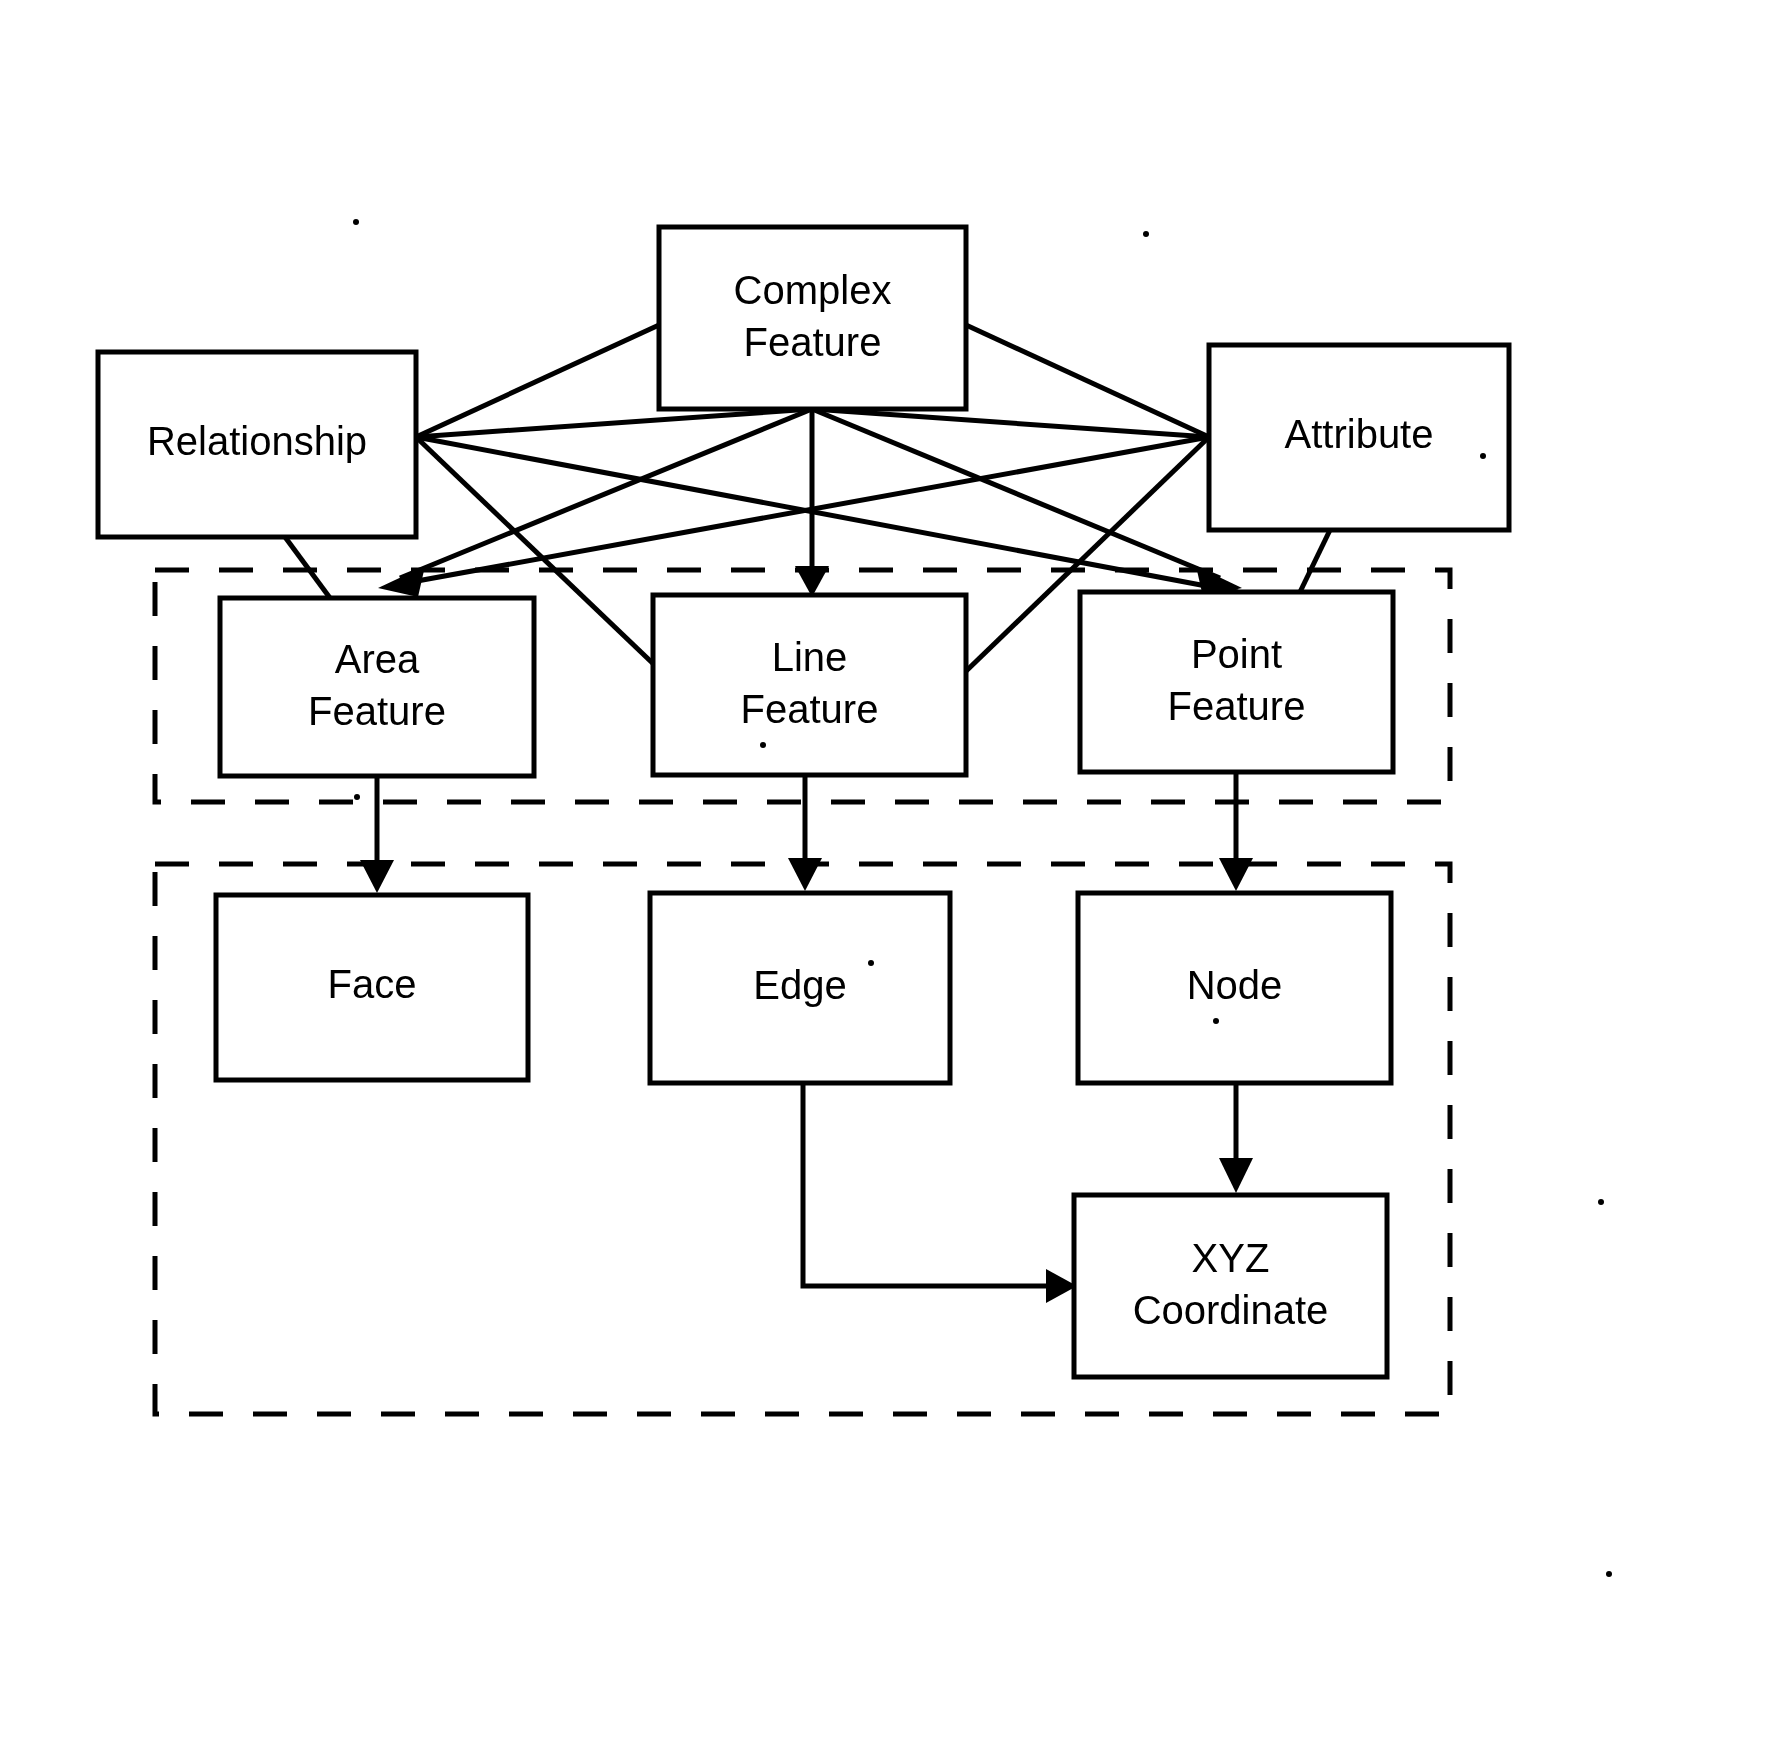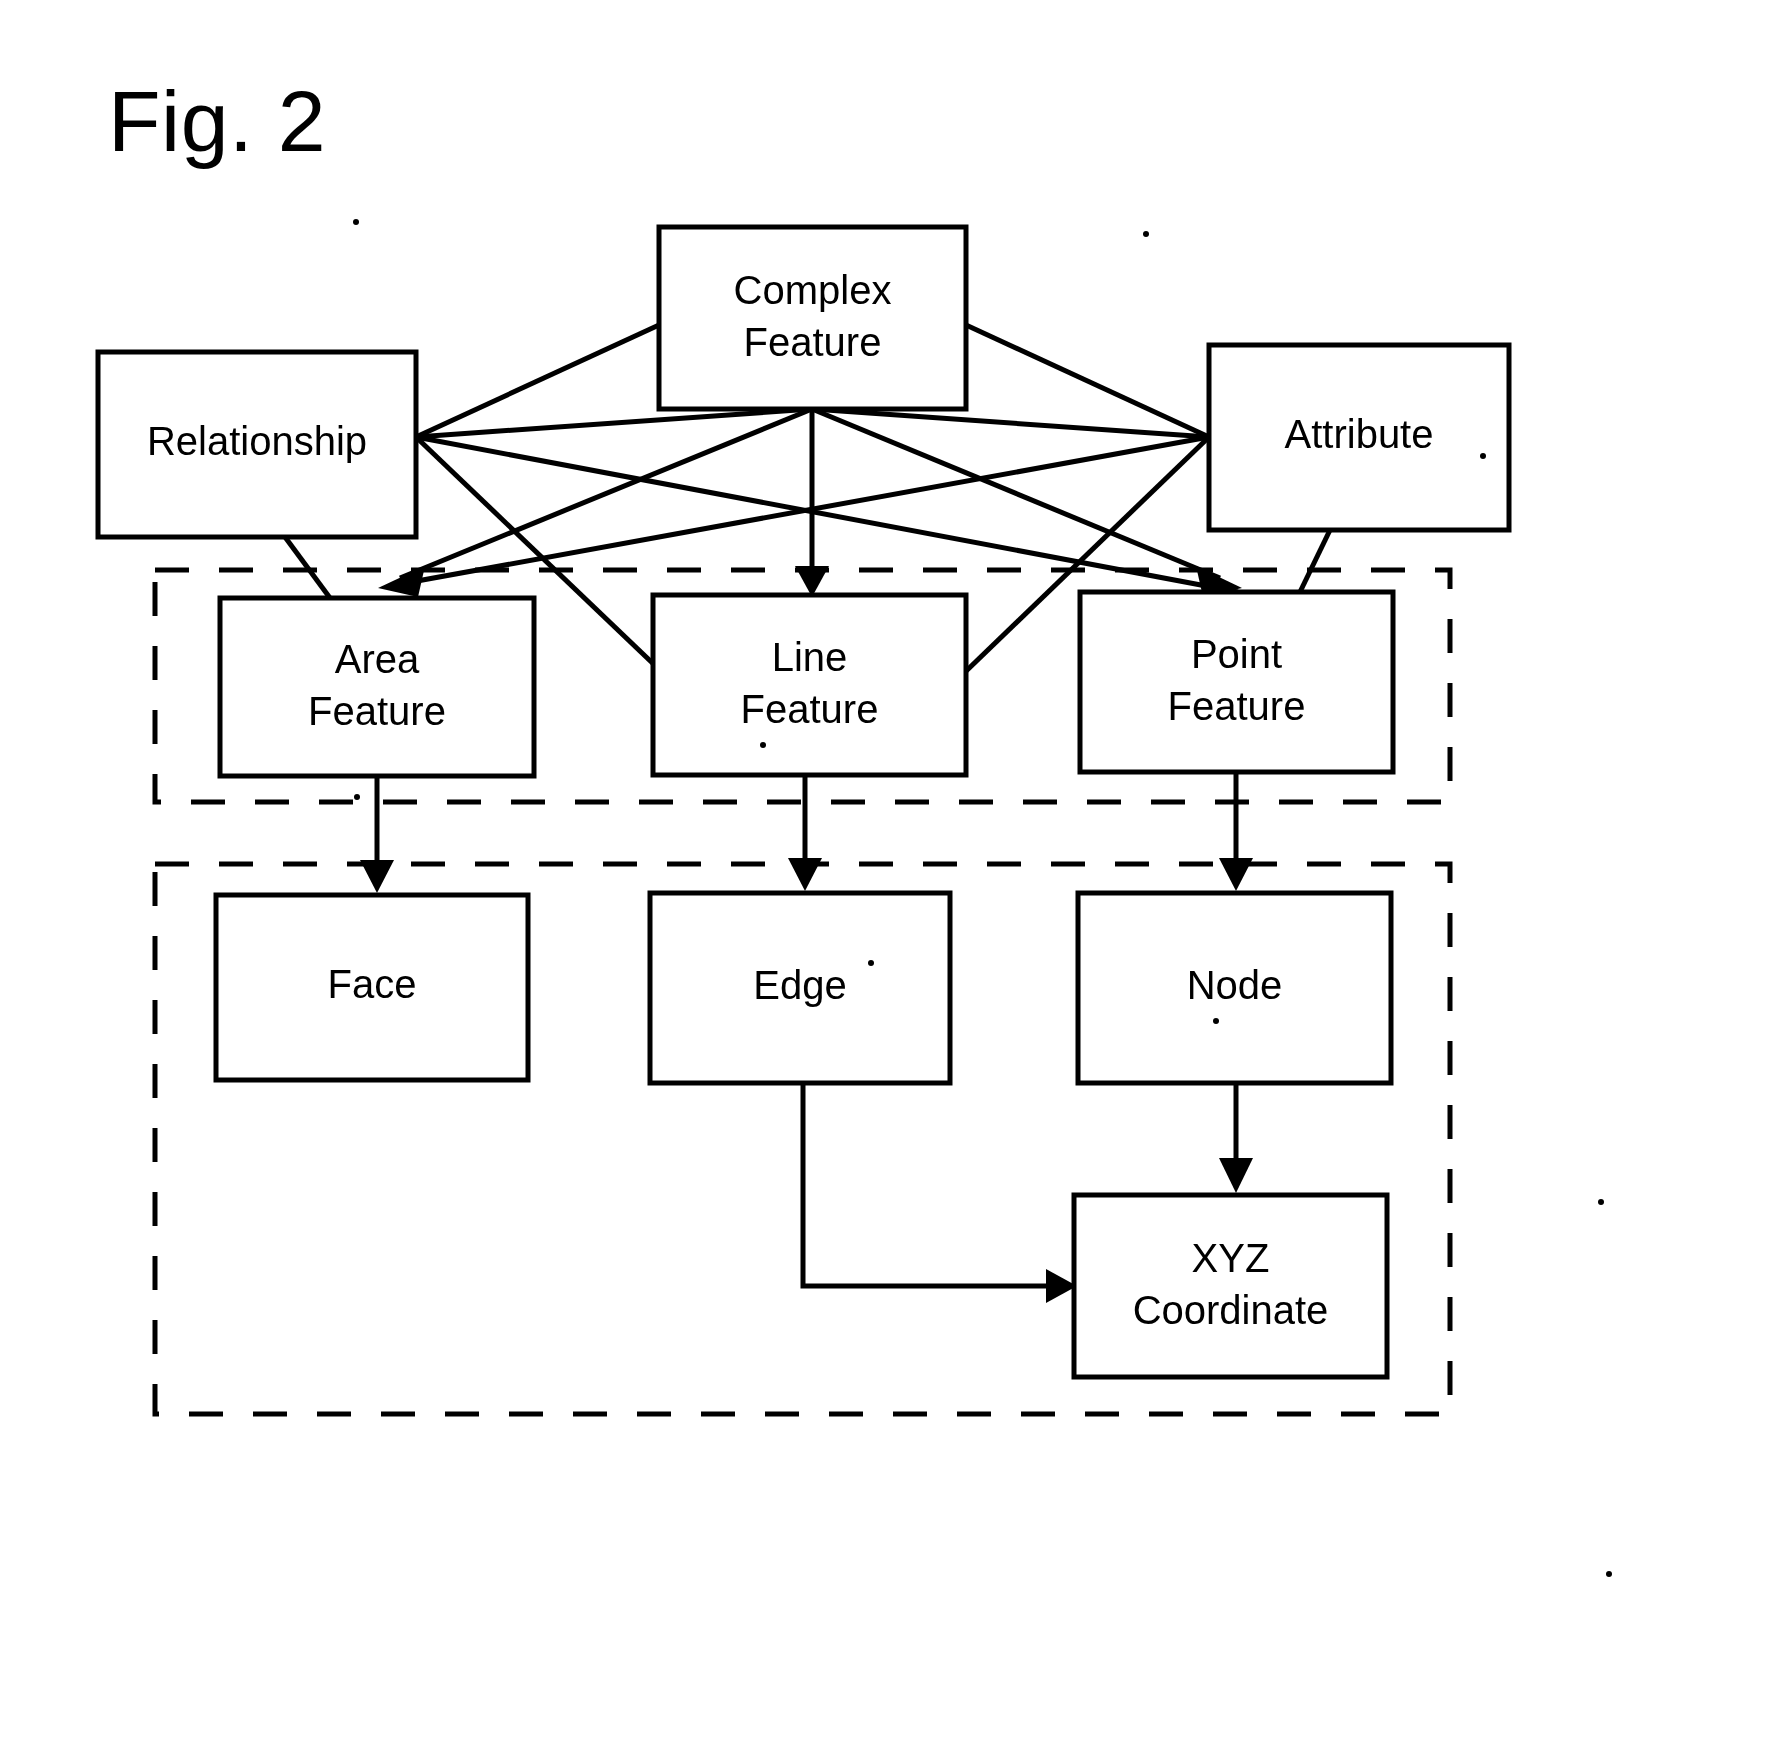"Fig. 2" div.fig-title { html: <div>Fig. 2</div> -> none }
